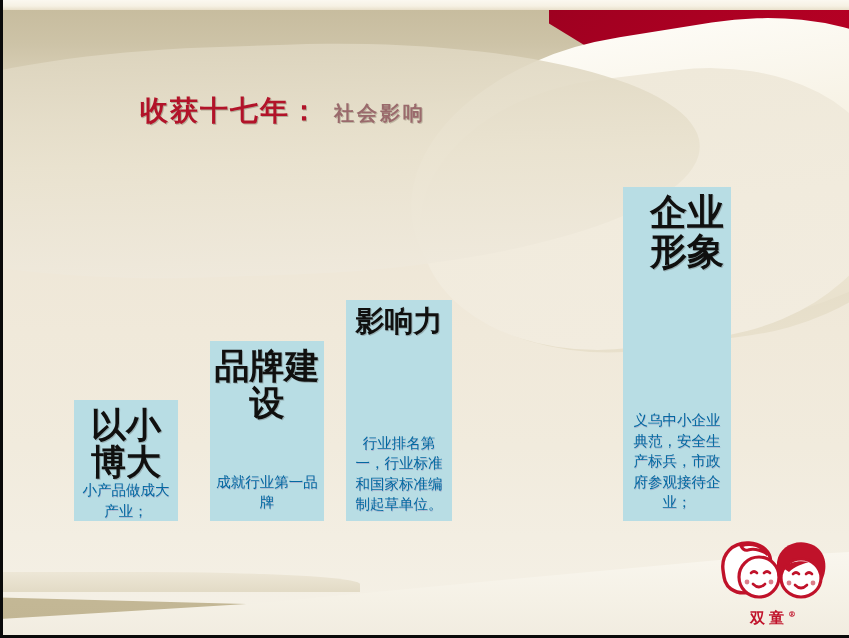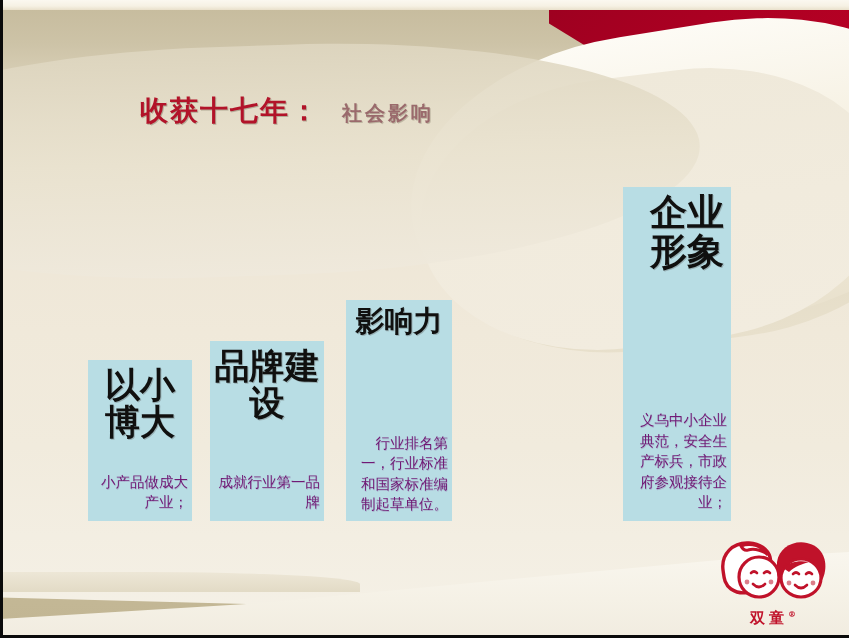"社会影响" .title-sub { margin-left: 8px -> none }
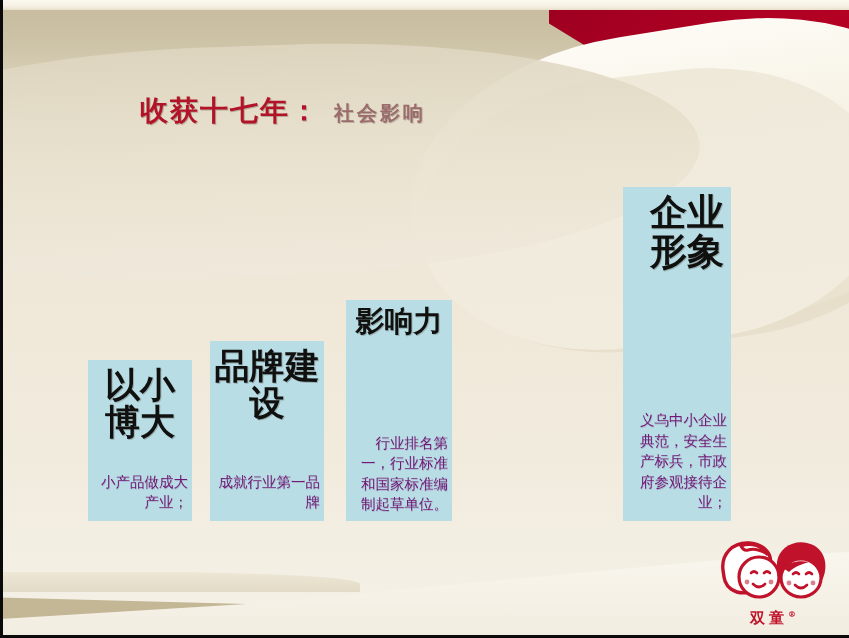"以小博大" div.bar { height: 161px -> 121px; left: 88px -> 74px }
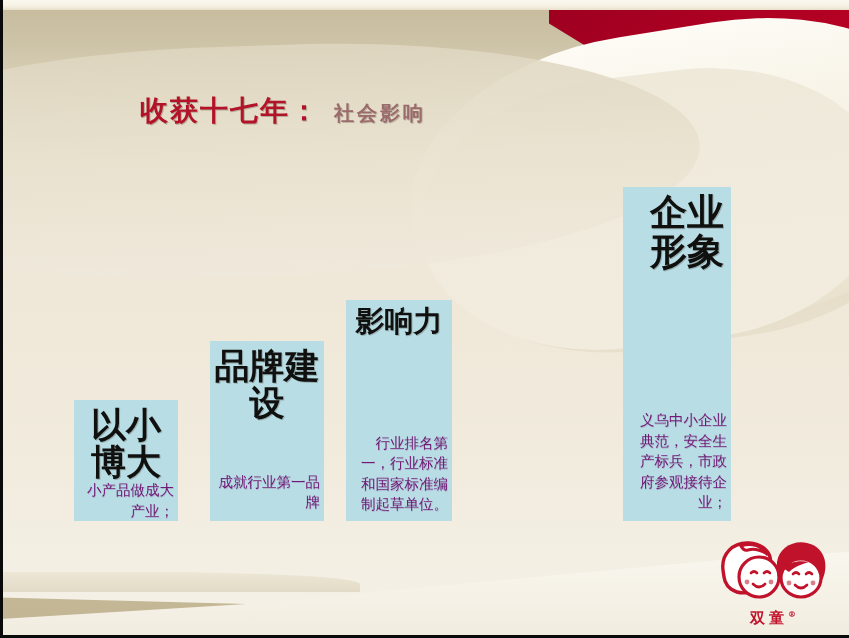"义乌中小企业典范，安全生产标兵，市政府参观接待企业；" .bar-body { color: #701a75 -> #0369a1; text-align: right -> center }
